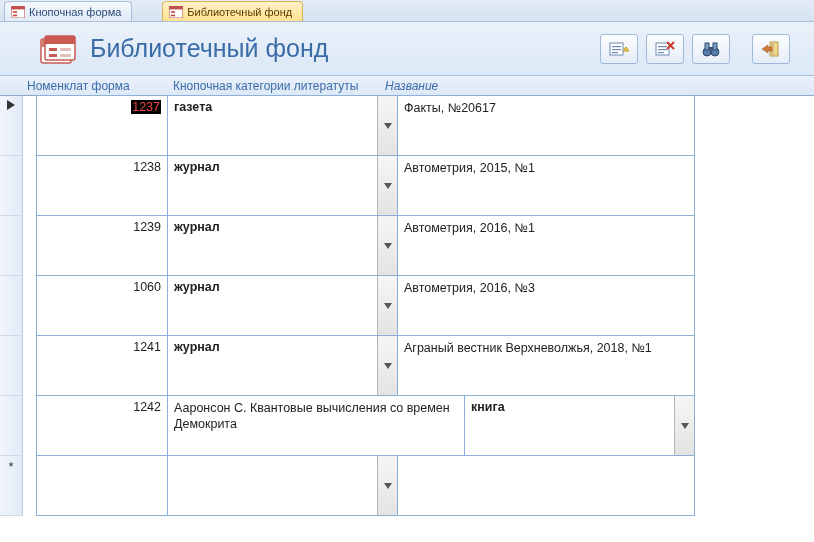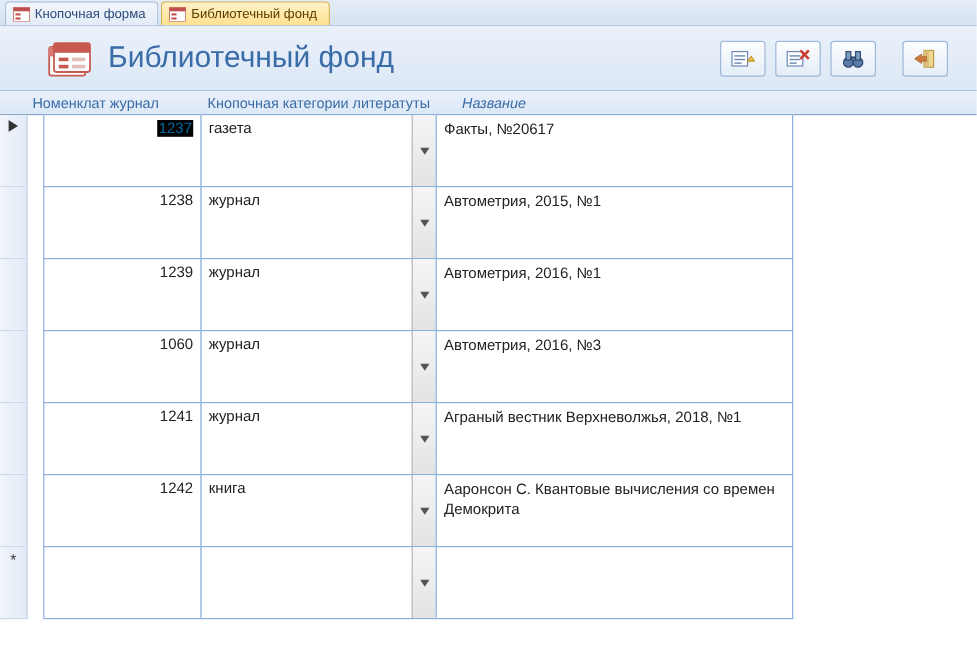"Кнопочная форма" .tabs { gap: none -> 28px }
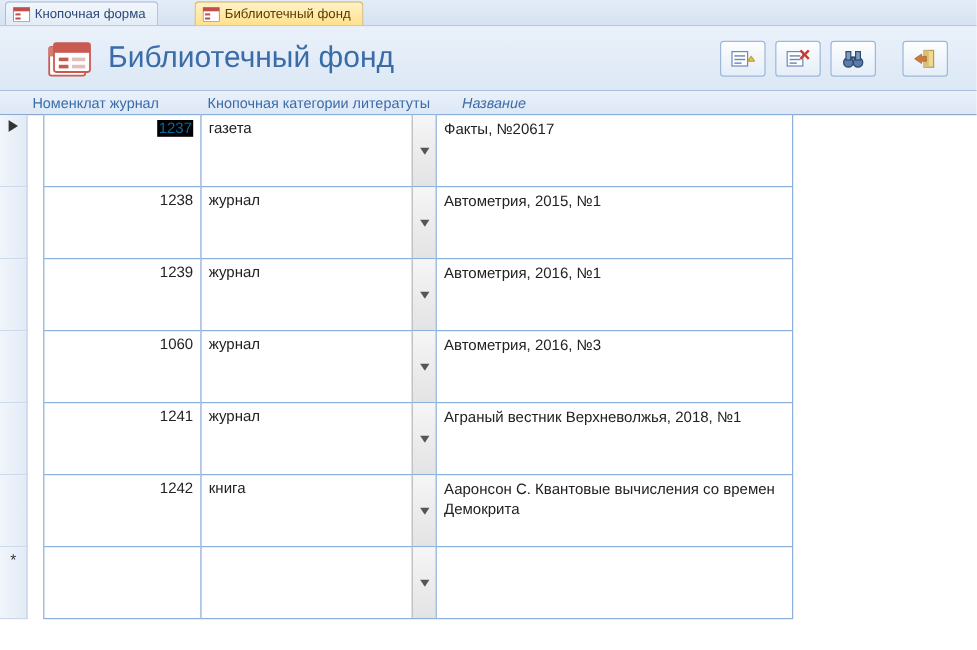"Номенклат журнал" div.c1 { text: журнал -> форма }
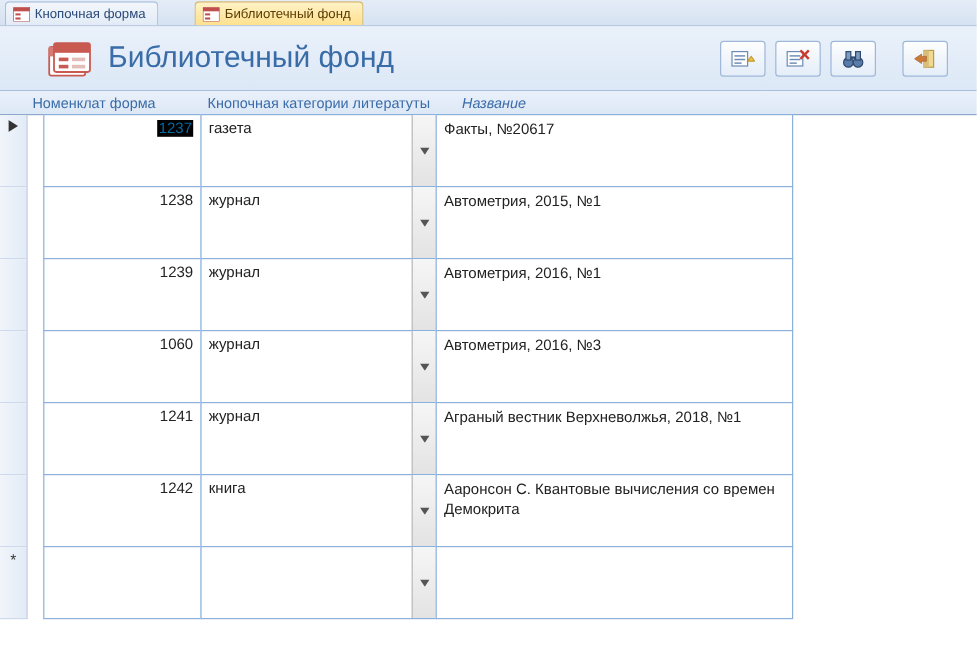"1237" .selected-val { color: #0369a1 -> #ef4444 }
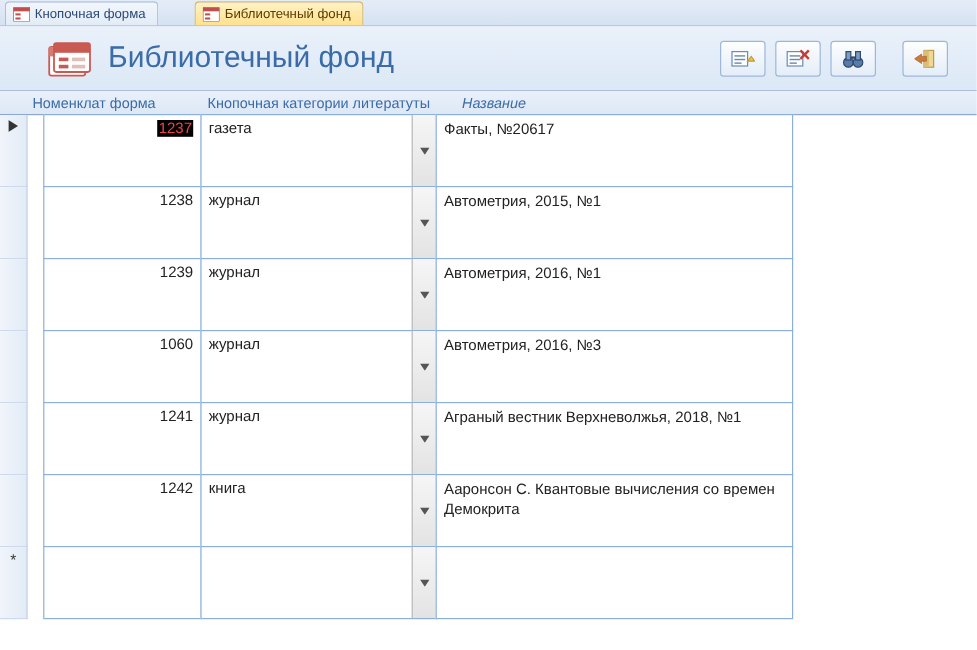"газета" .c-cat { font-weight: none -> bold; width: 197px -> 231px }
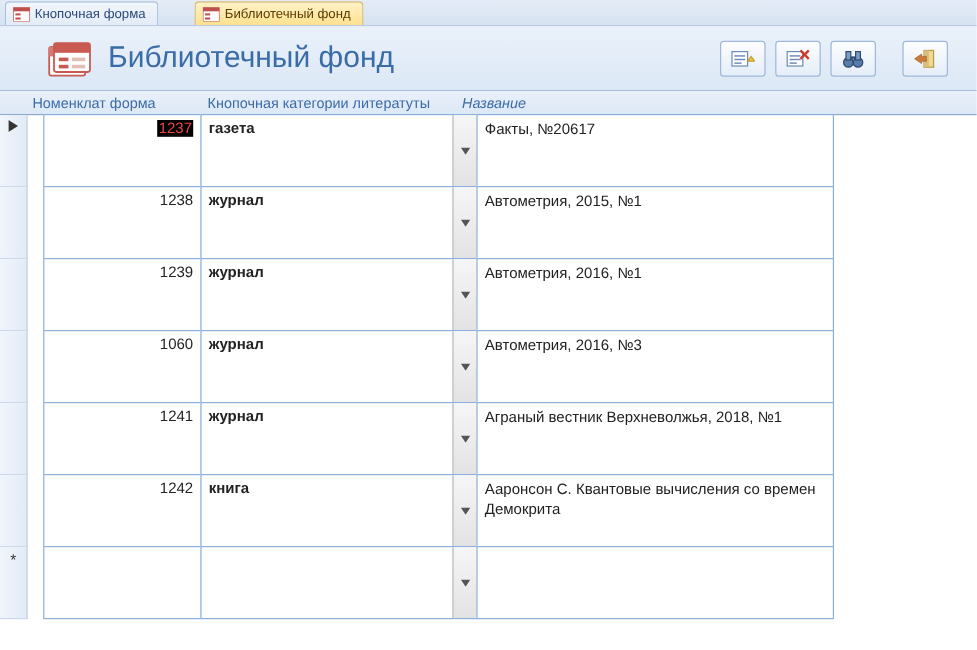"книга" div.cell { order: before "Ааронсон С. Квантовые вычисления со" -> after "Ааронсон С. Квантовые вычисления со" }
